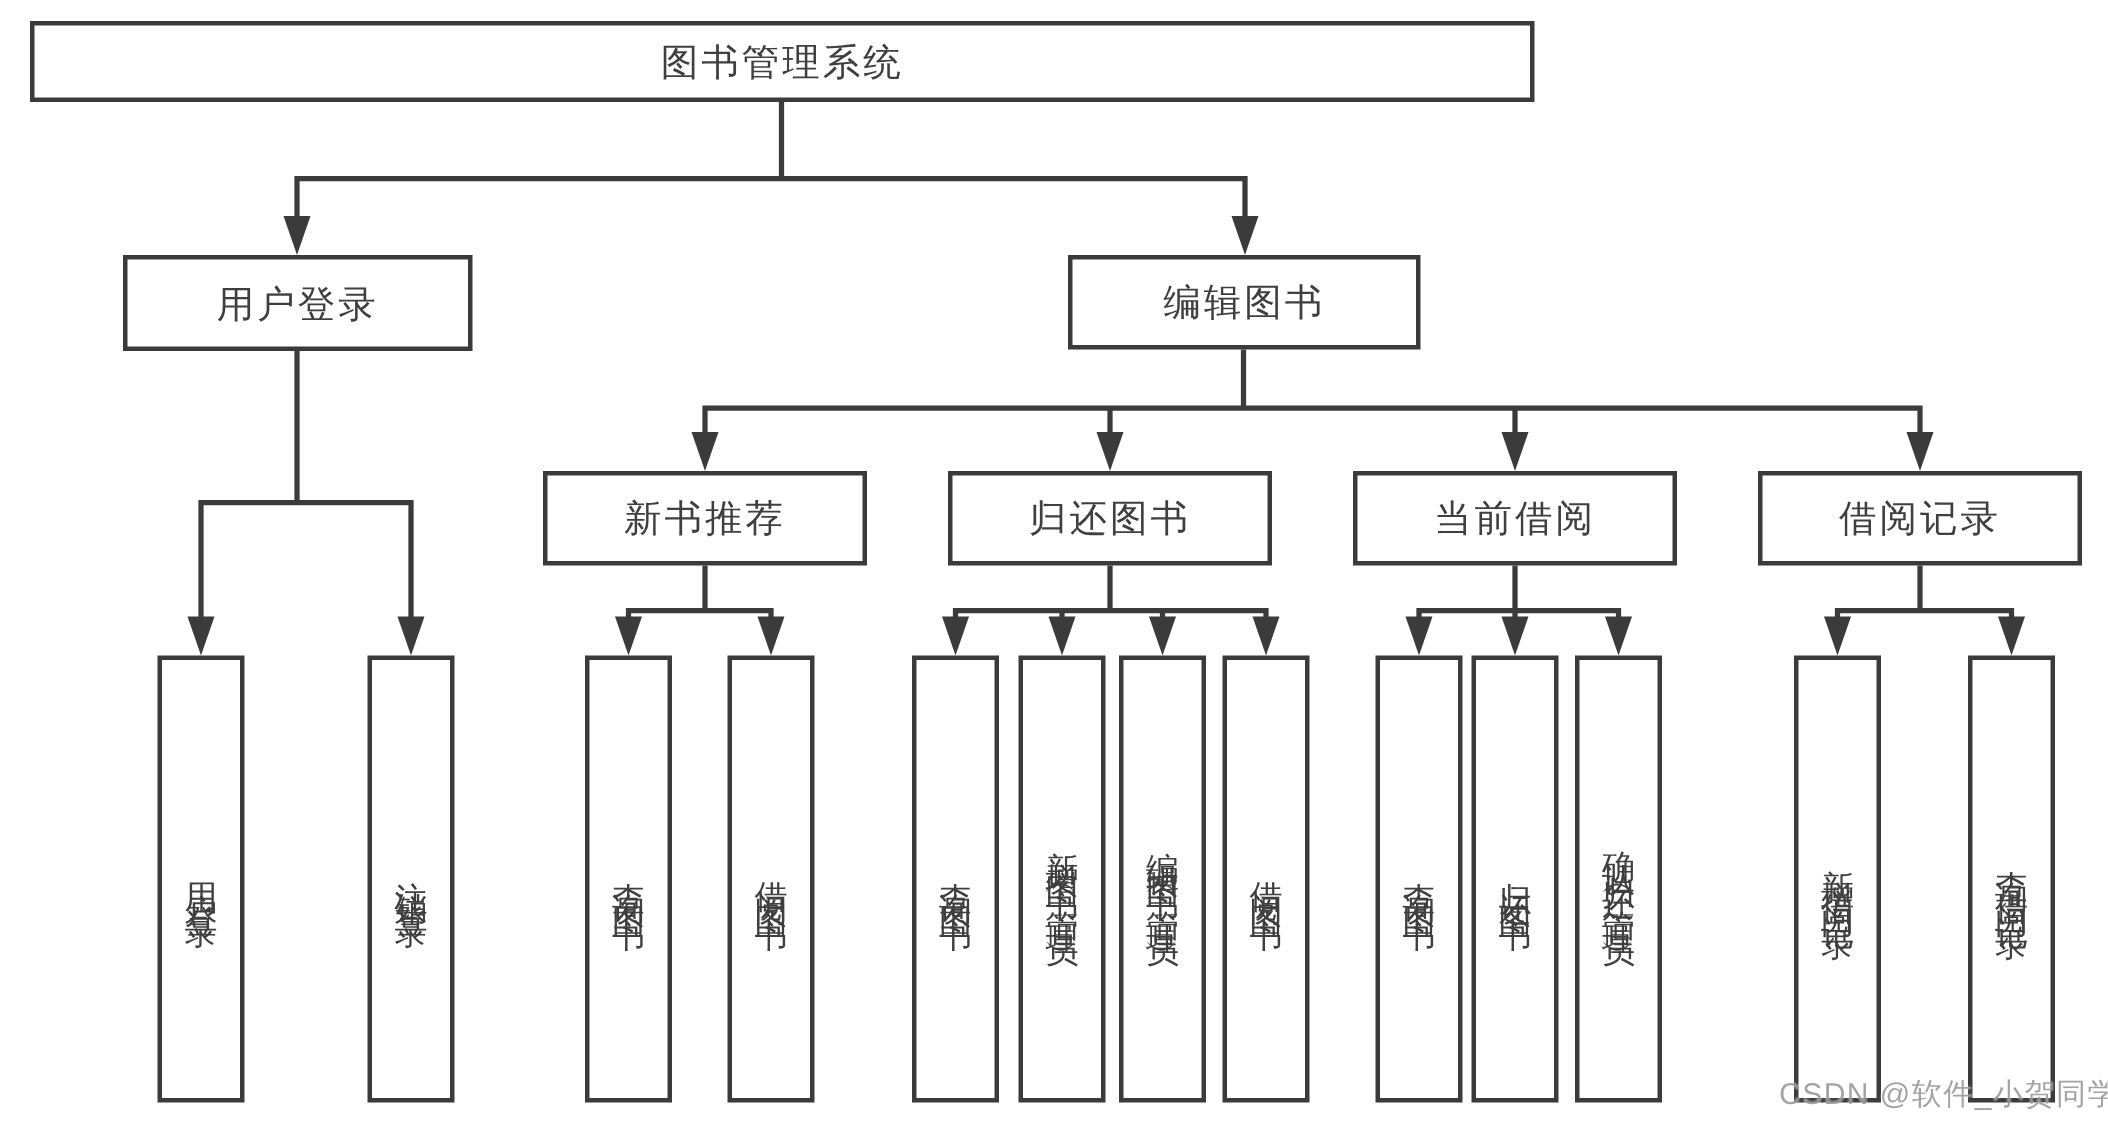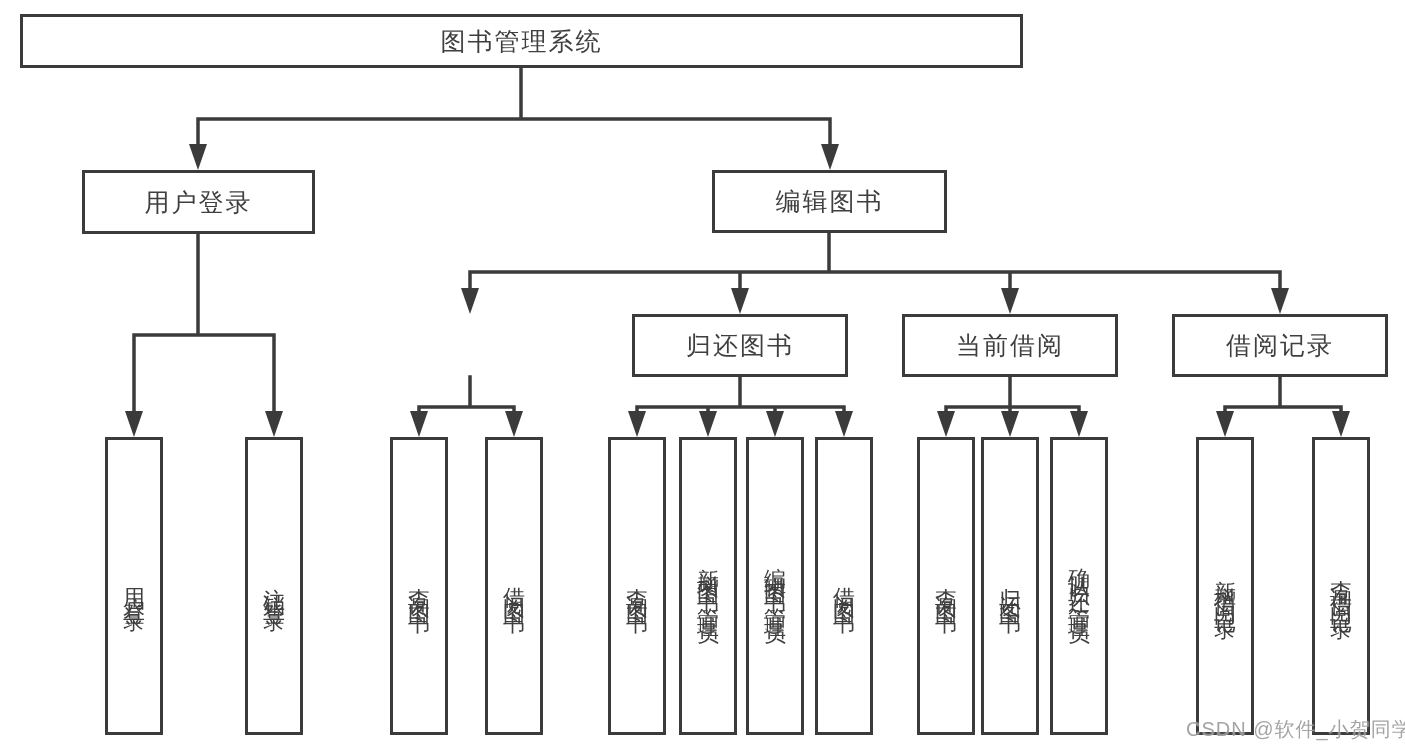"新书推荐" div.node { html: none -> <div> <span>新书推荐</span> </div> }
